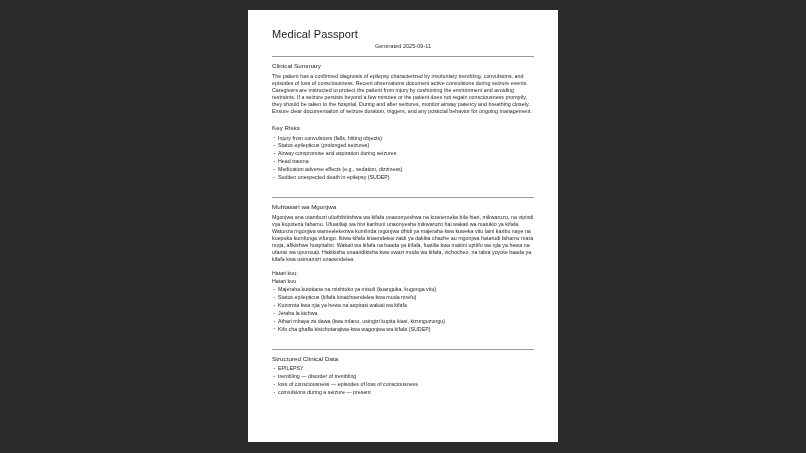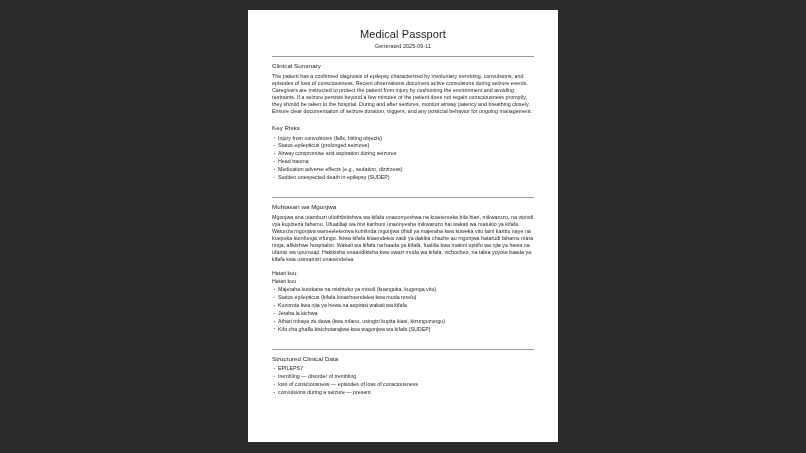"Medical Passport" .doc-title { text-align: center -> left }
